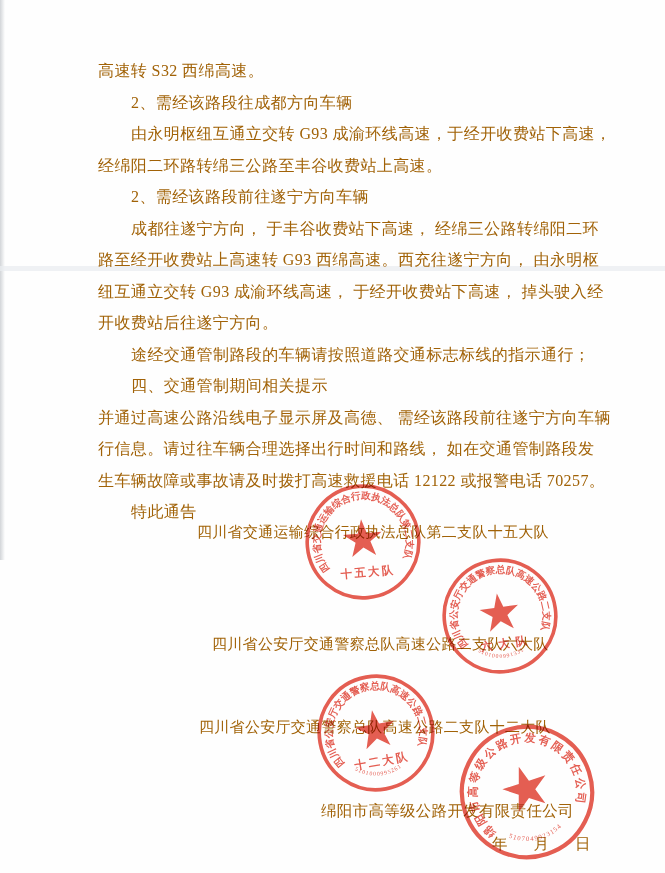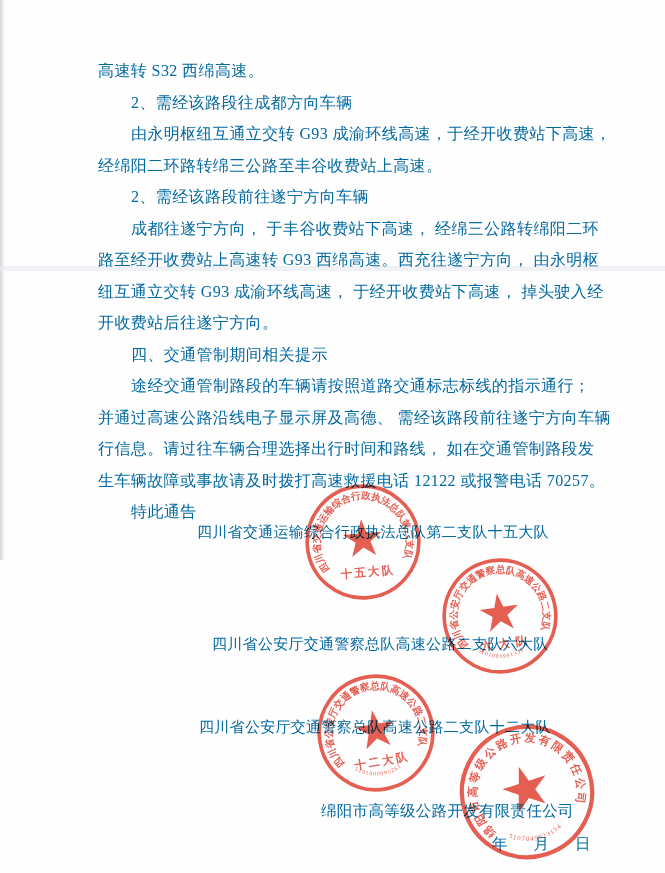"高速转 S32 西绵高速。" .page { color: #0369a1 -> #a16207 }
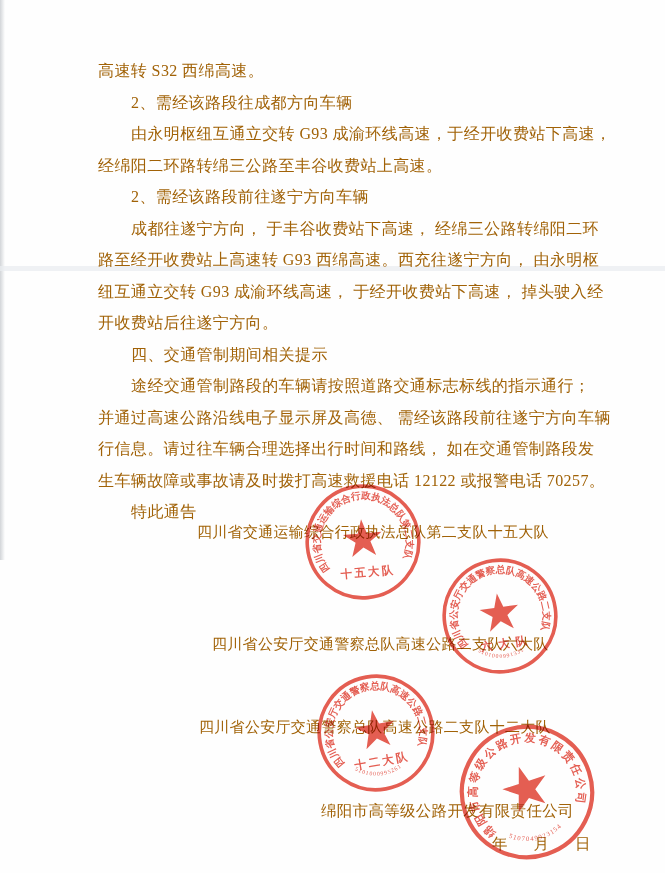"四、交通管制期间相关提示" div.line { order: before "途经交通管制路段的车辆请按照道路交通标志标线的指示通行；" -> after "途经交通管制路段的车辆请按照道路交通标志标线的指示通行；" }
